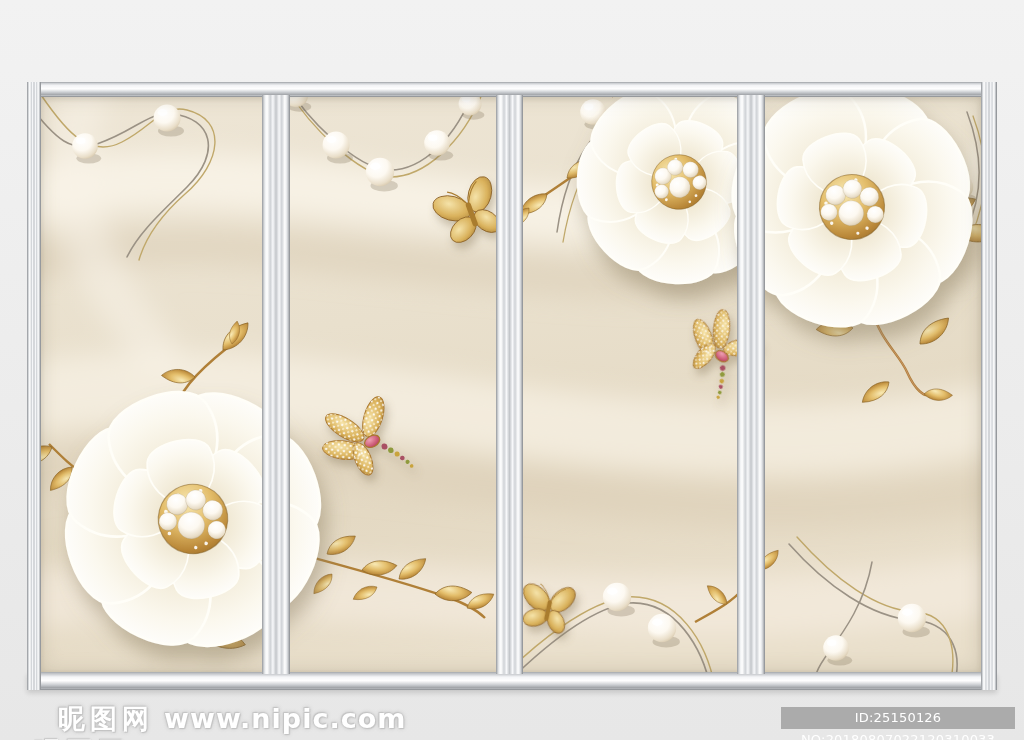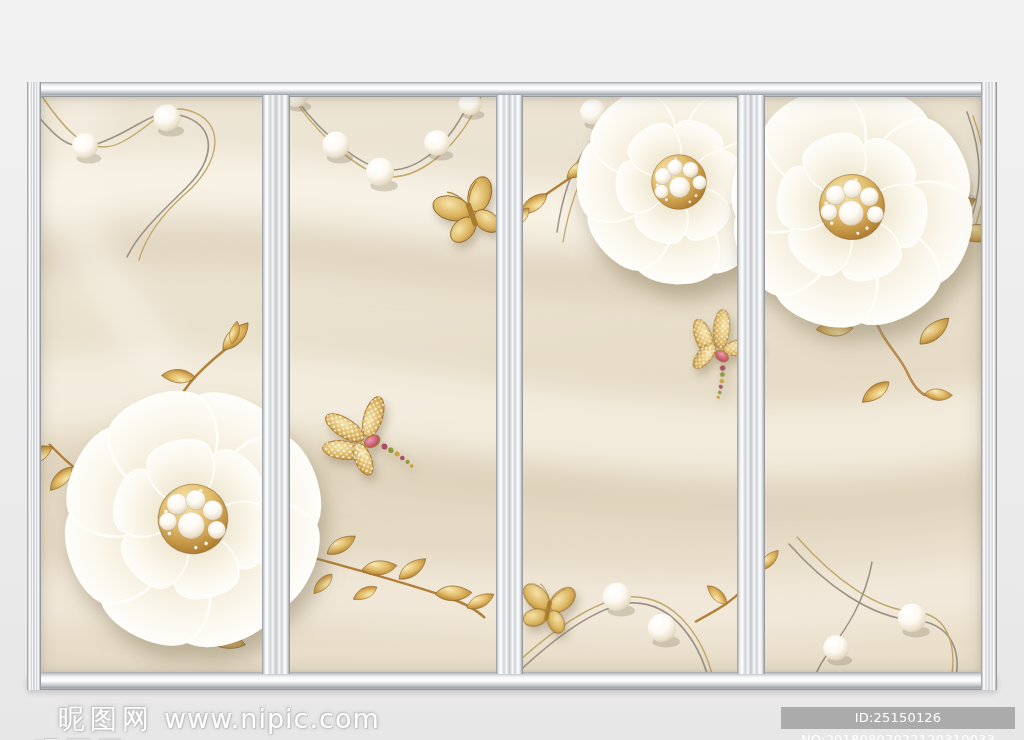"昵图网 www.nipic.com" .wm-left { font-weight: normal -> bold }
